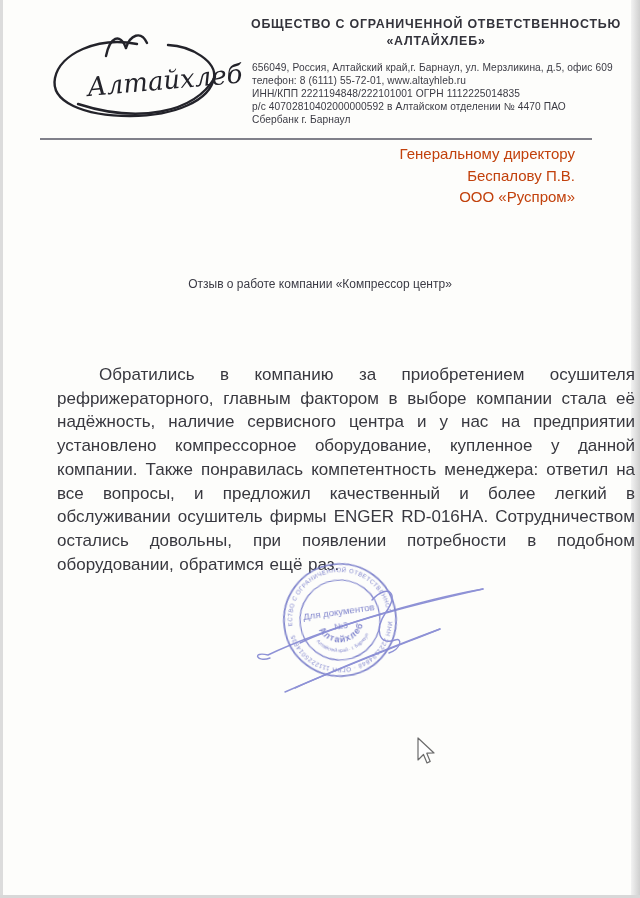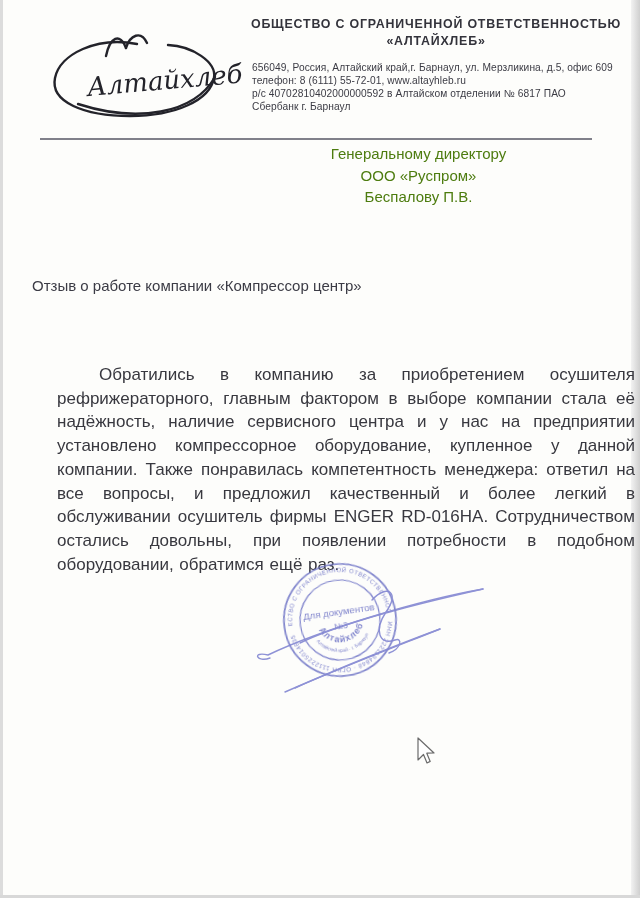"ИНН/КПП 2221194848/222101001 ОГРН" div { html: none -> <div>ИНН/КПП 2221194848/222101001 ОГРН 1112225014835</div> }
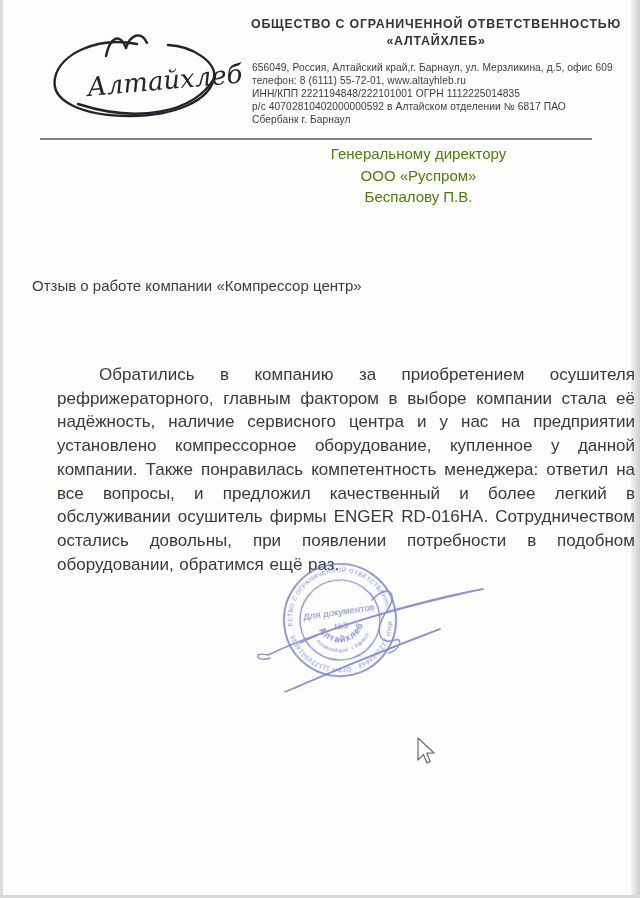"р/с 40702810402000000592 в Алтайском" div { text: 6817 -> 4470 }
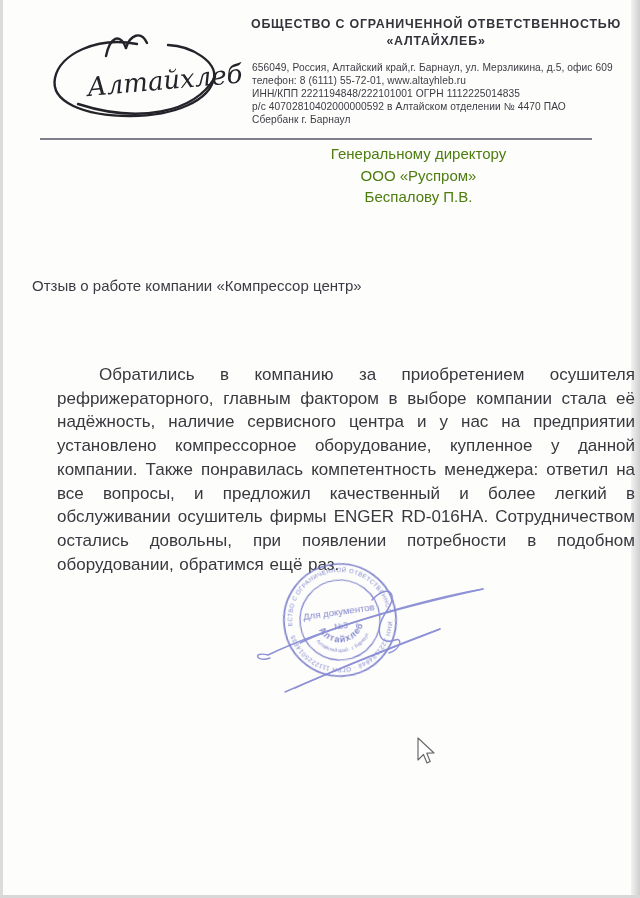"Генеральному директору" .addressee { color: #4d7c0f -> #c2410c; left: 252px -> 242px; text-align: center -> right }
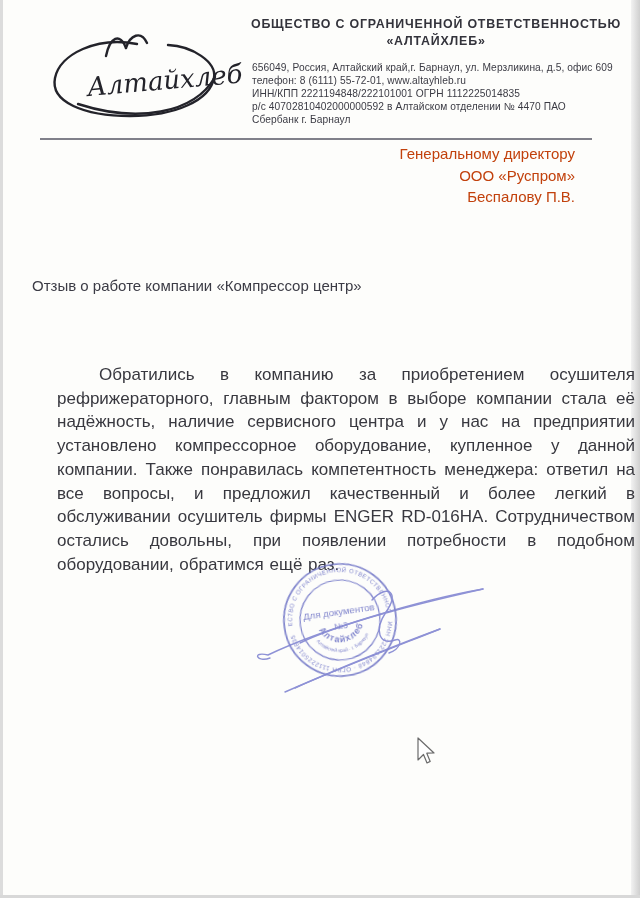"ООО «Руспром»" div { order: before "Беспалову П.В." -> after "Беспалову П.В." }
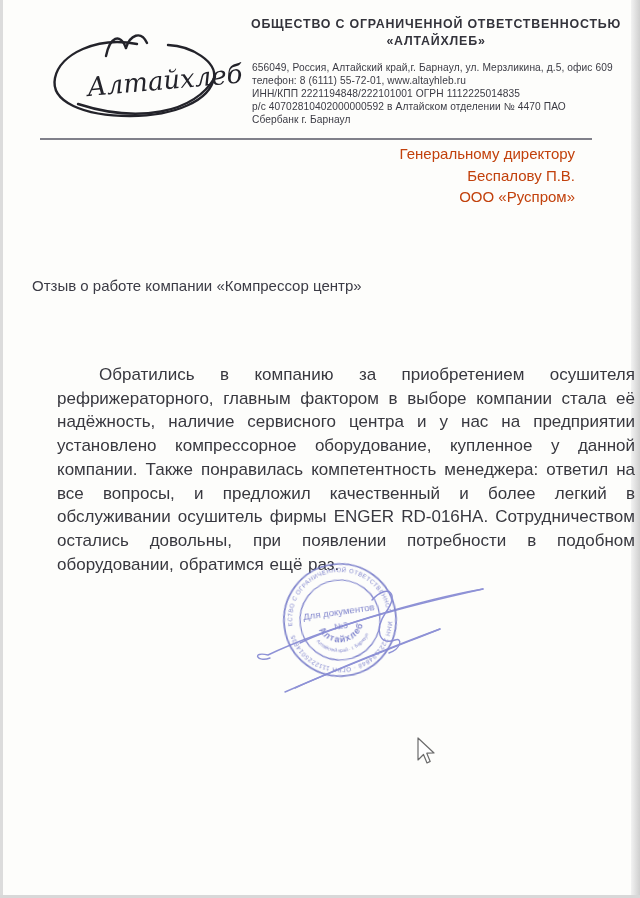"Отзыв о работе компании «Компрессор" .doc-title { font-size: 15px -> 12px; text-align: none -> center }
